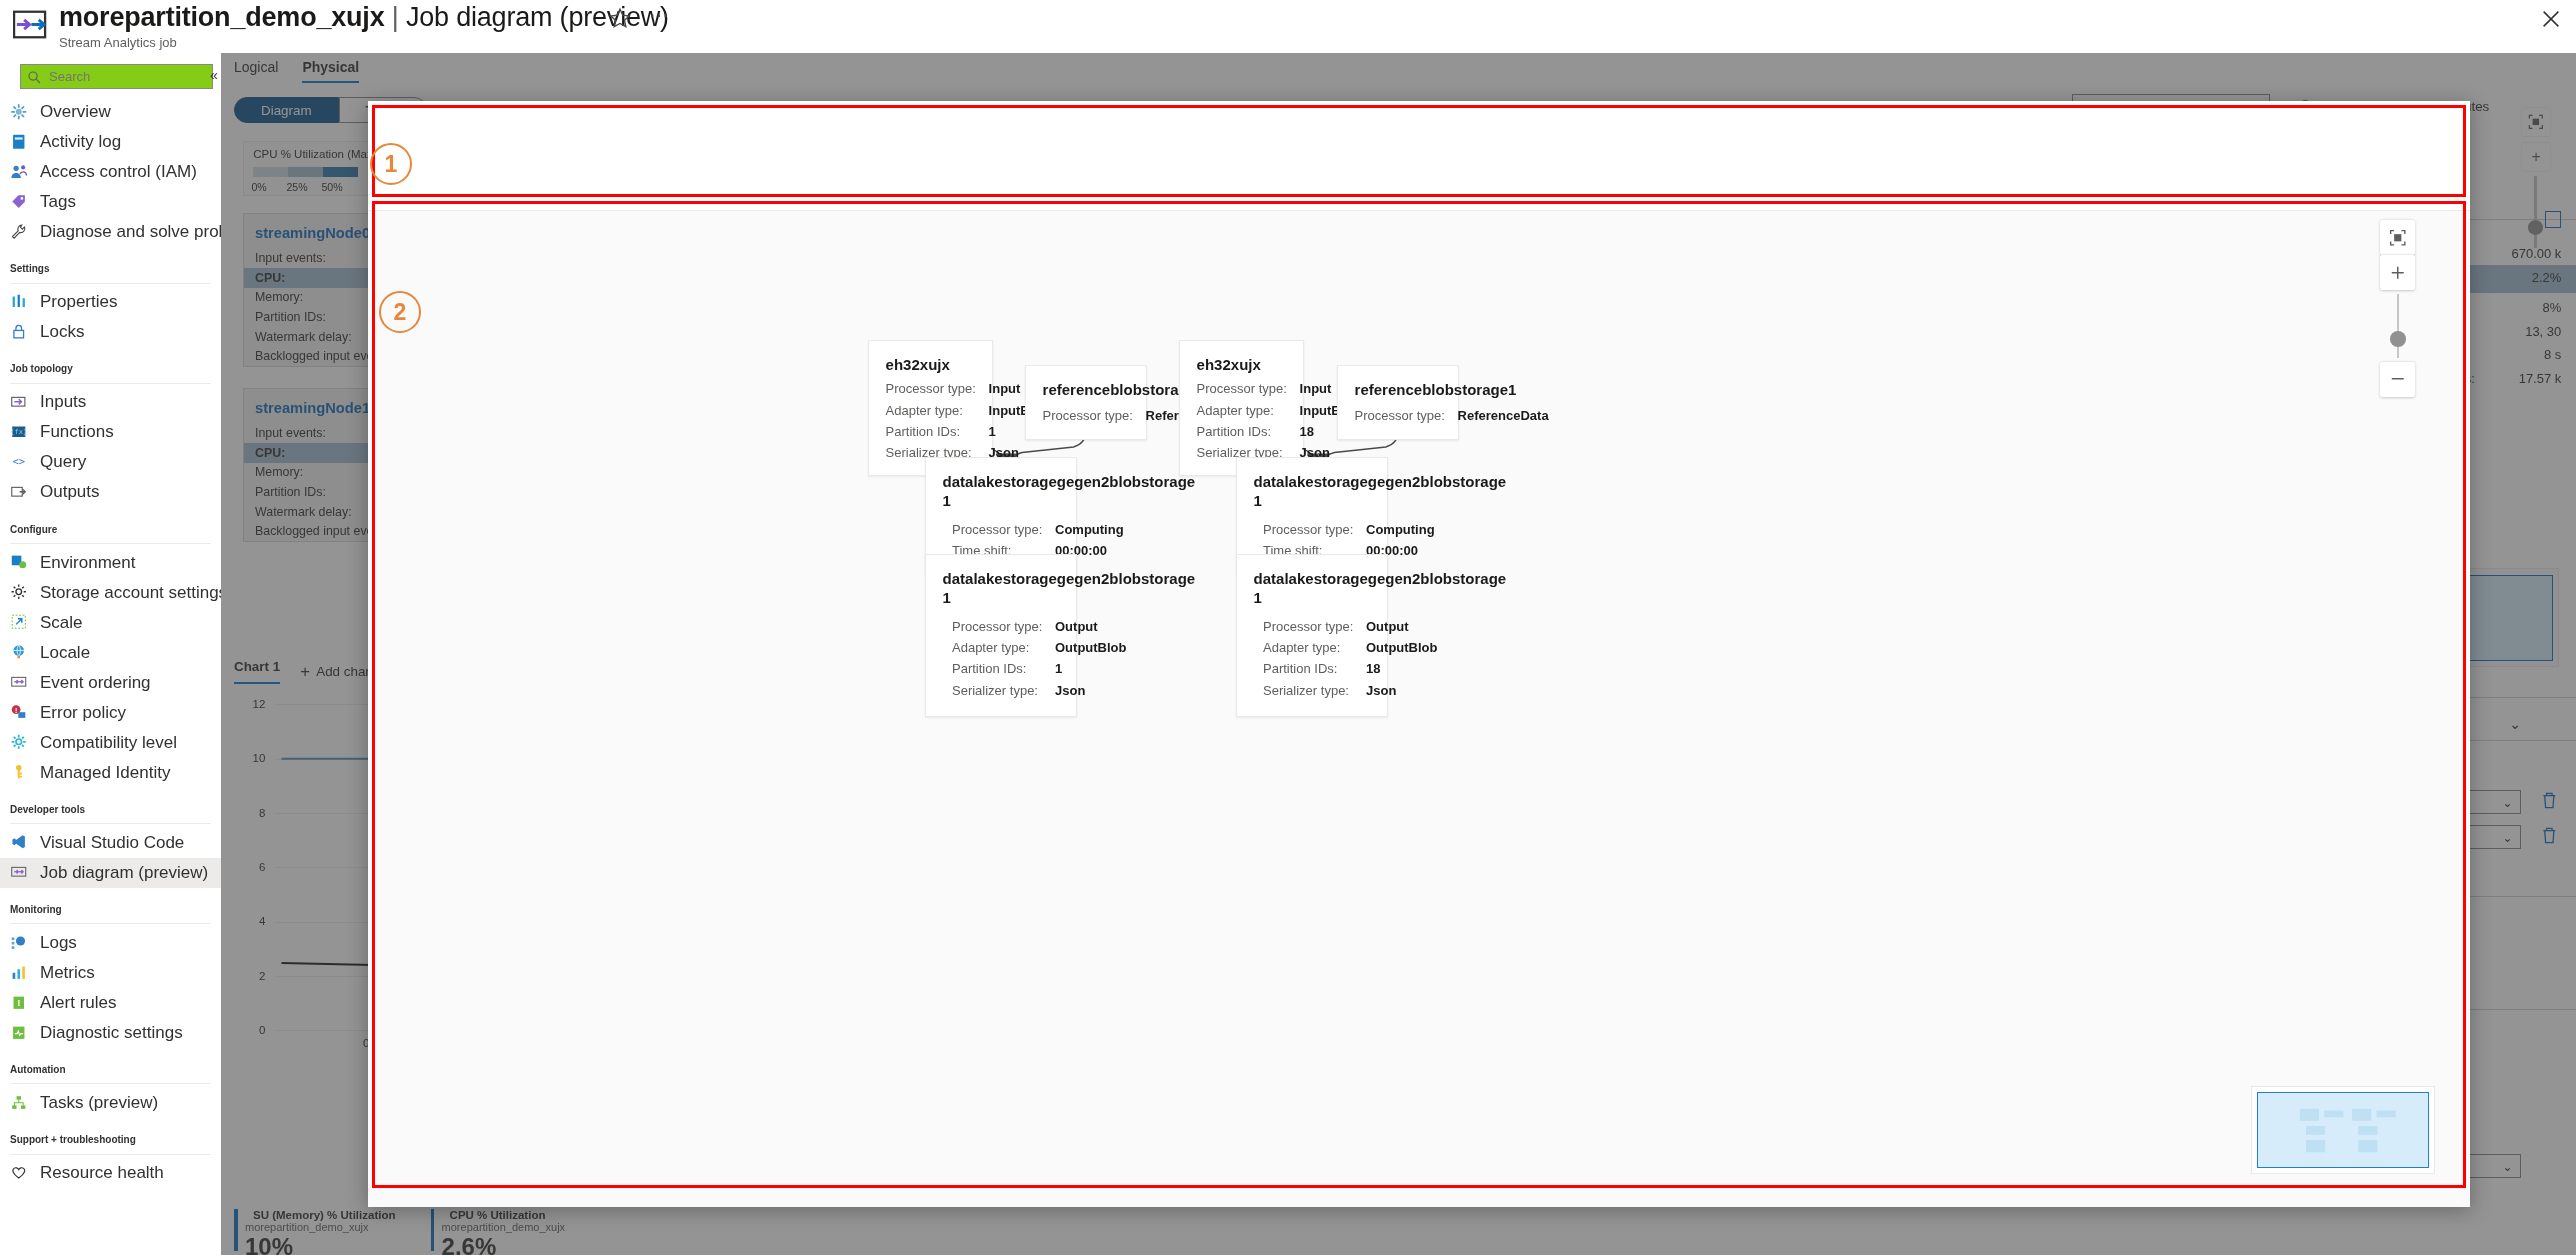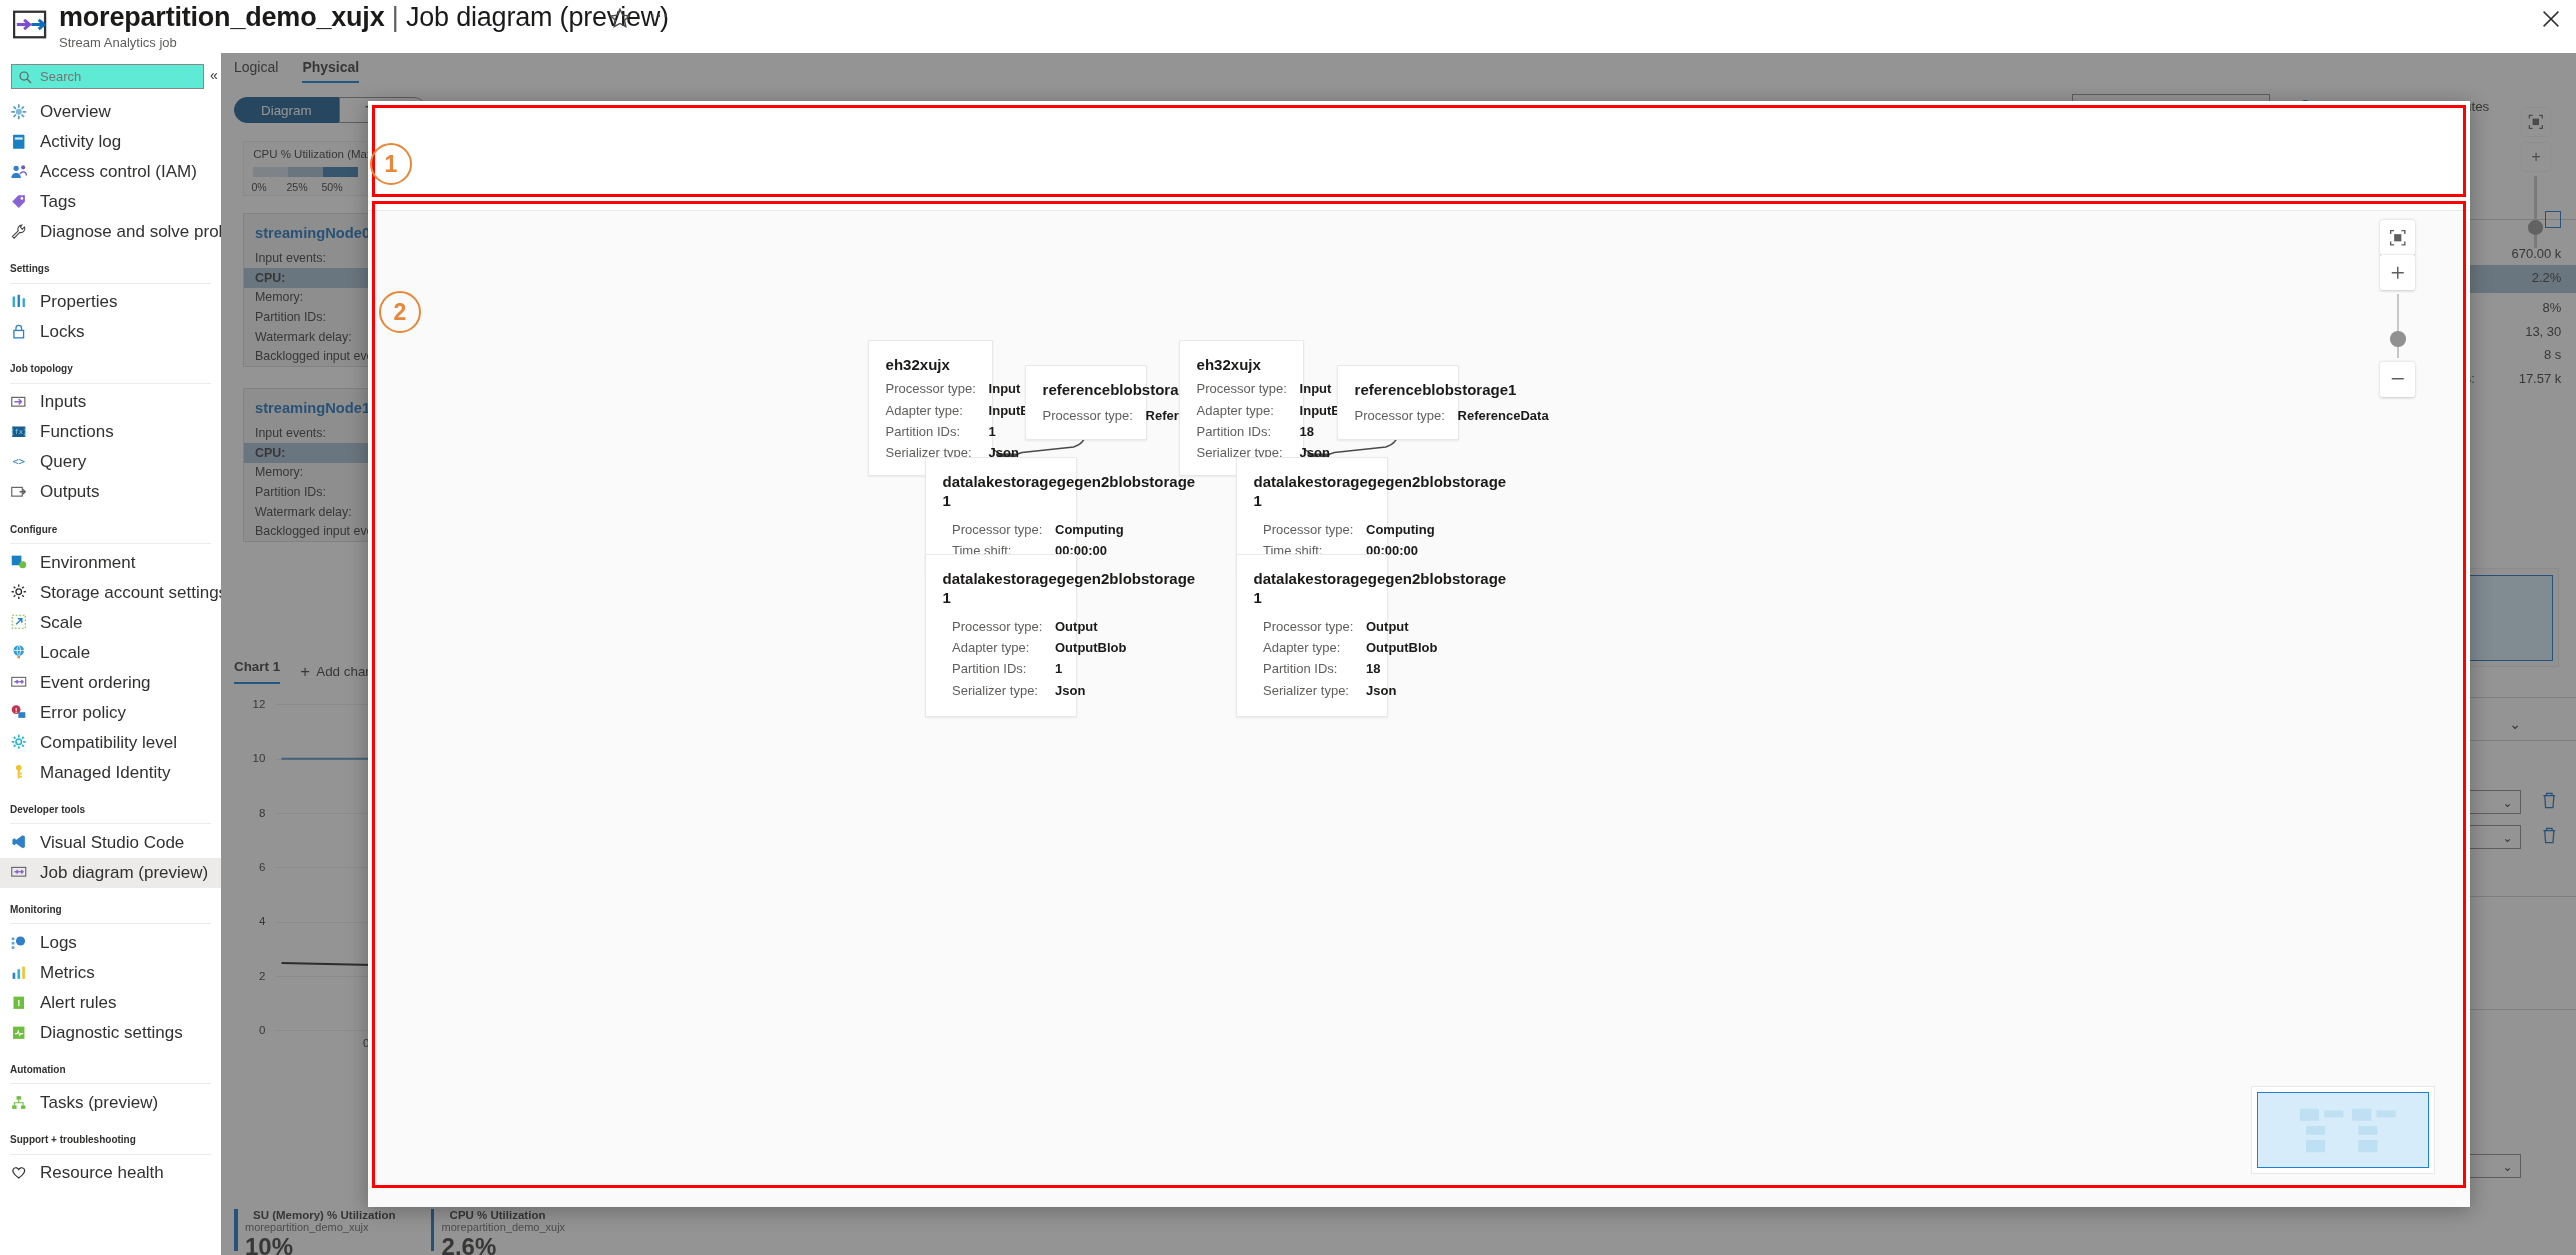"Search" .search-wrap { background: #5eead4 -> #84cc16; left: 11px -> 20px }
